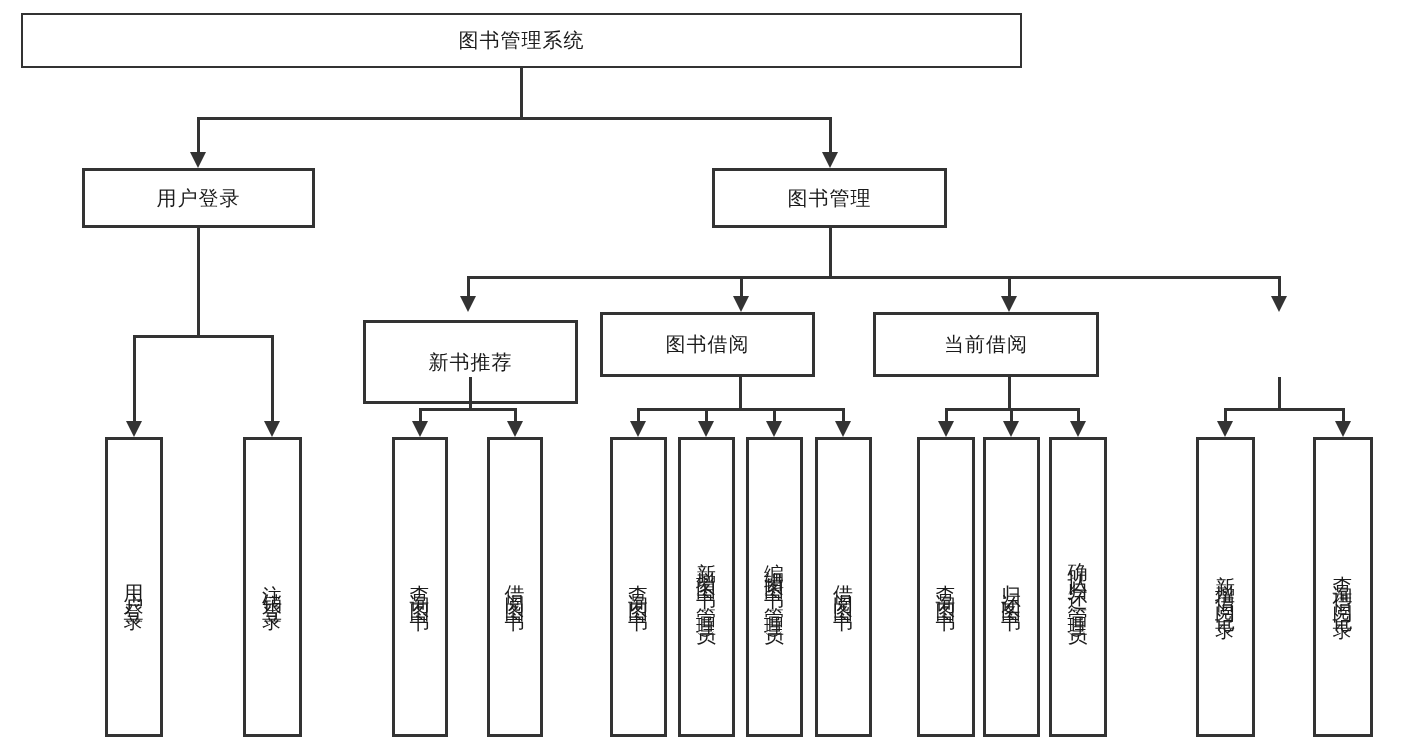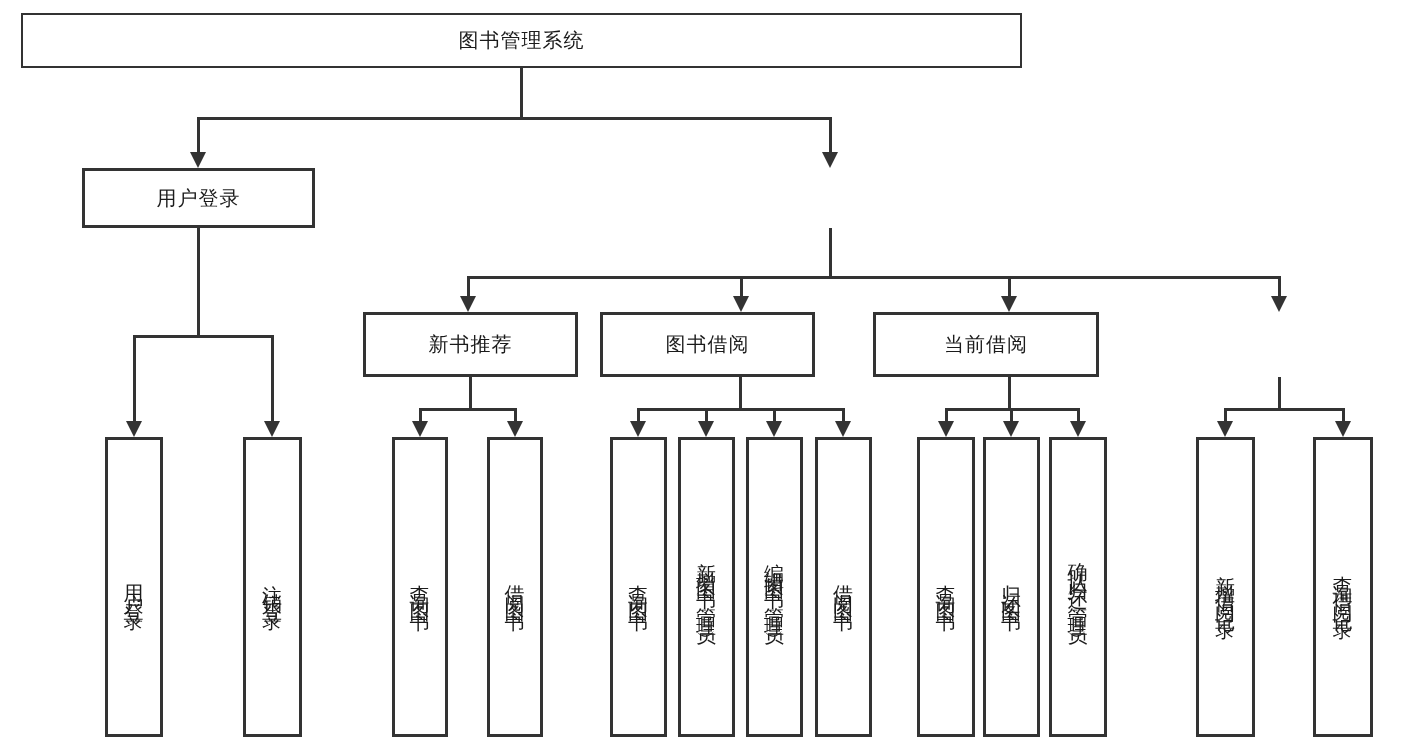"图书管理" div.box { html: none -> <div>图书管理</div> }
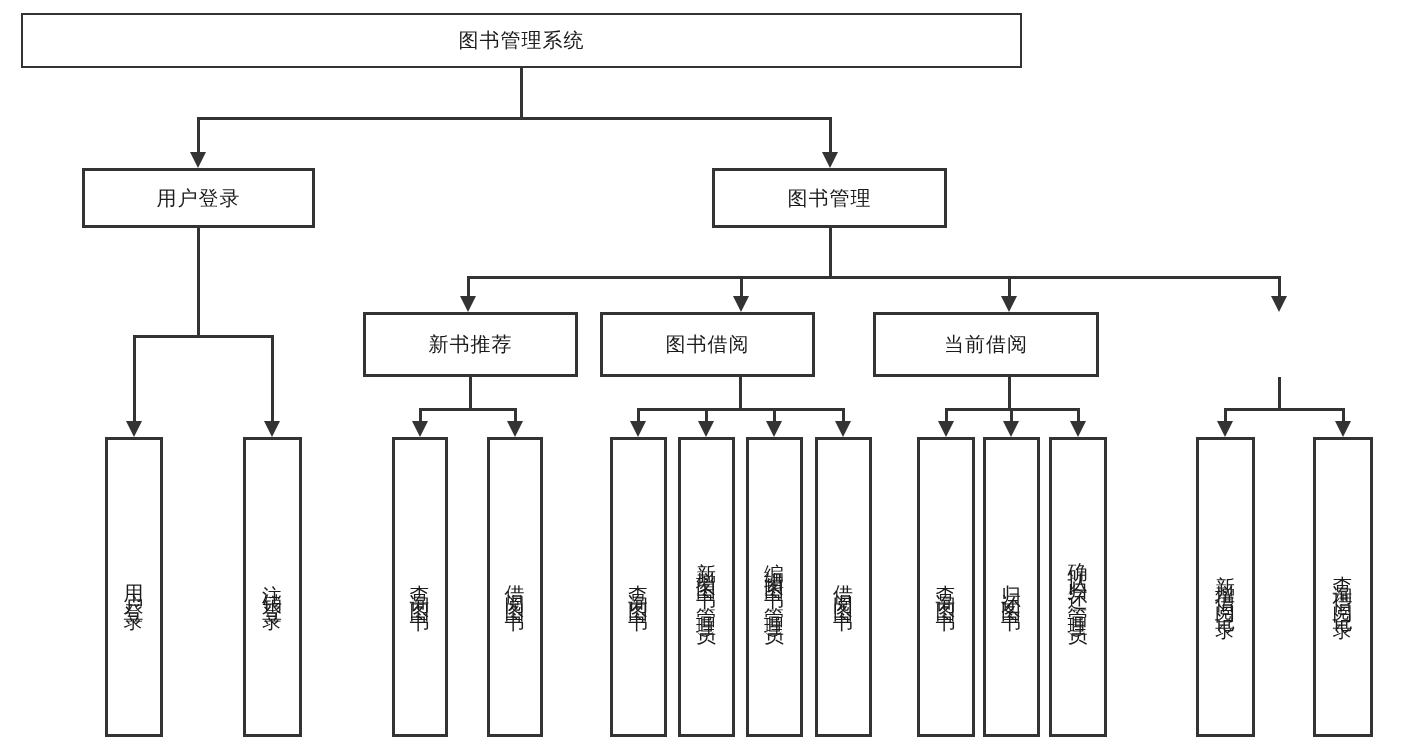"新书推荐" div.box { height: 65px -> 84px; top: 312px -> 320px }
